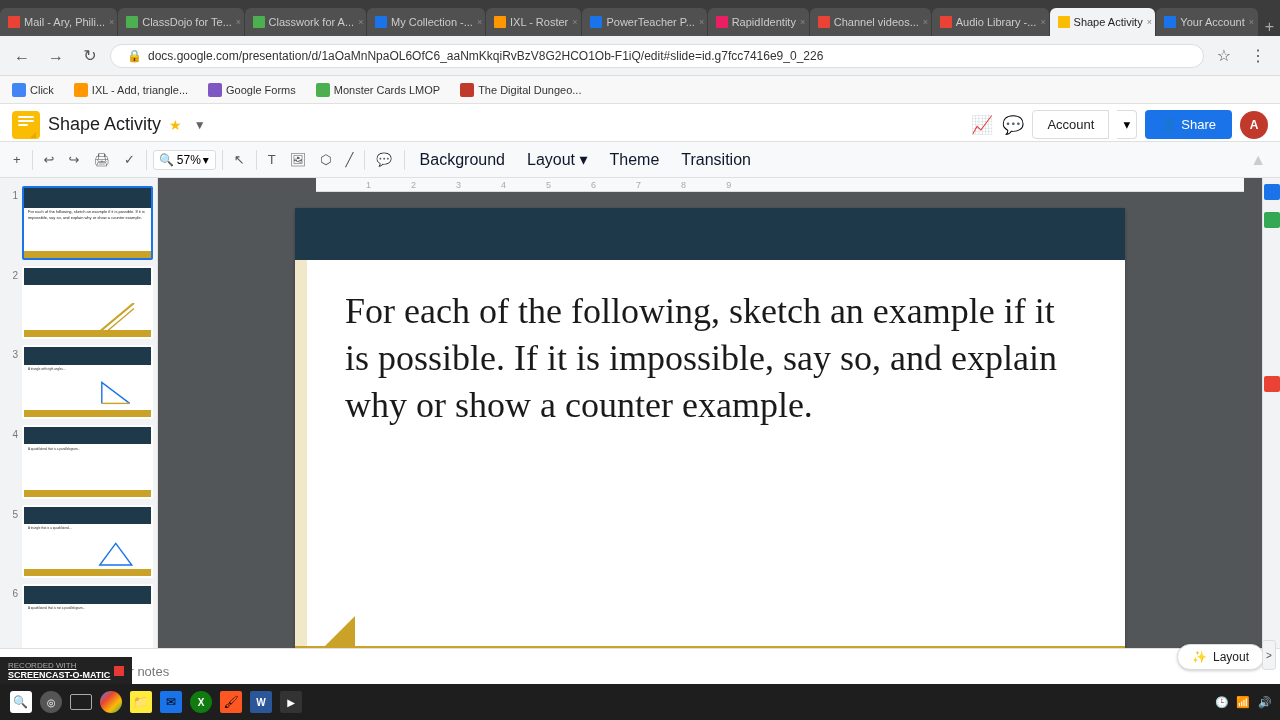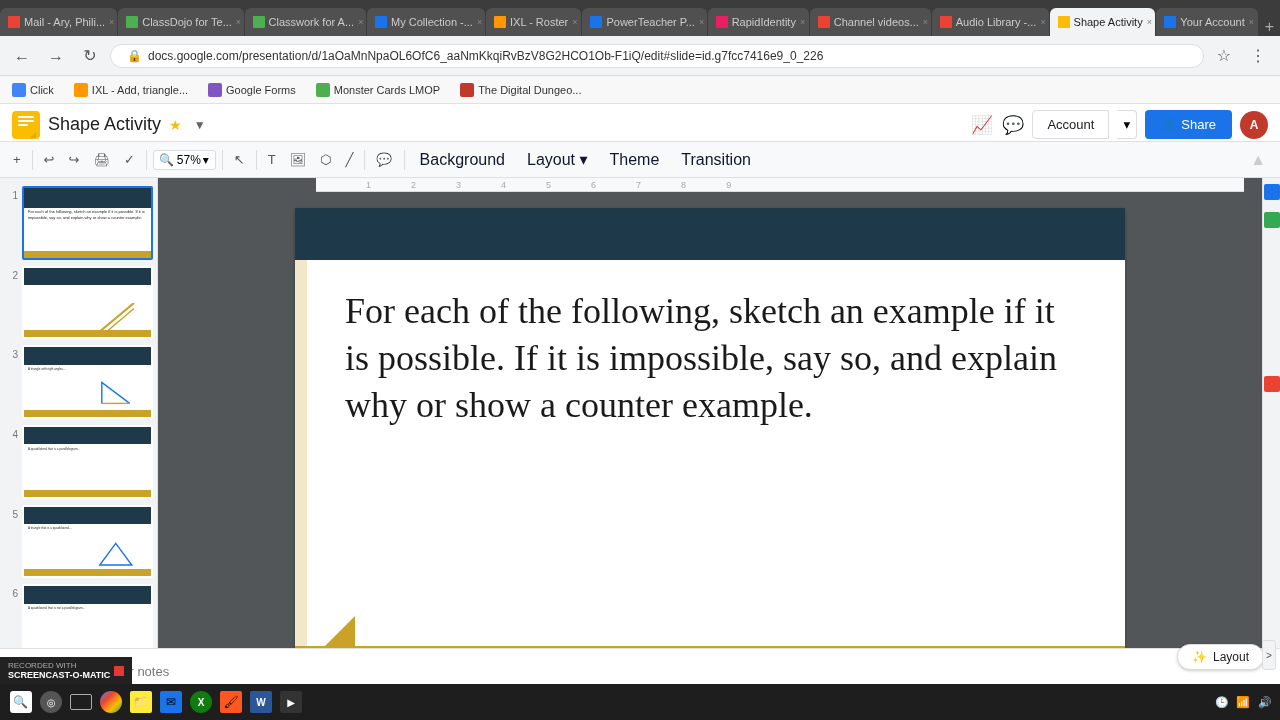"RECORDED WITH" .screencast-badge { text-decoration: none -> underline }
